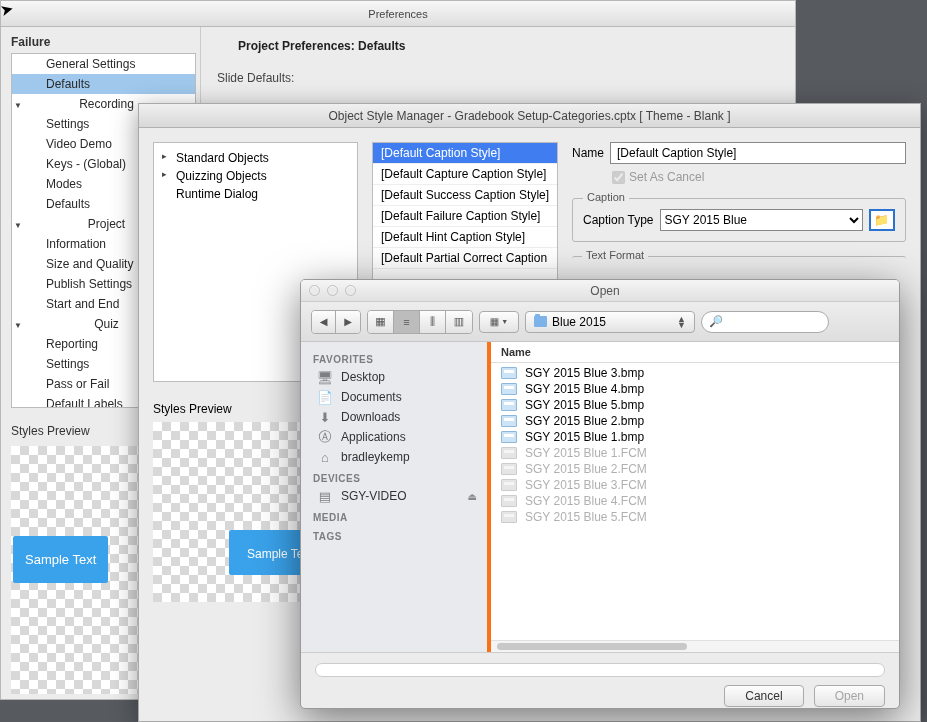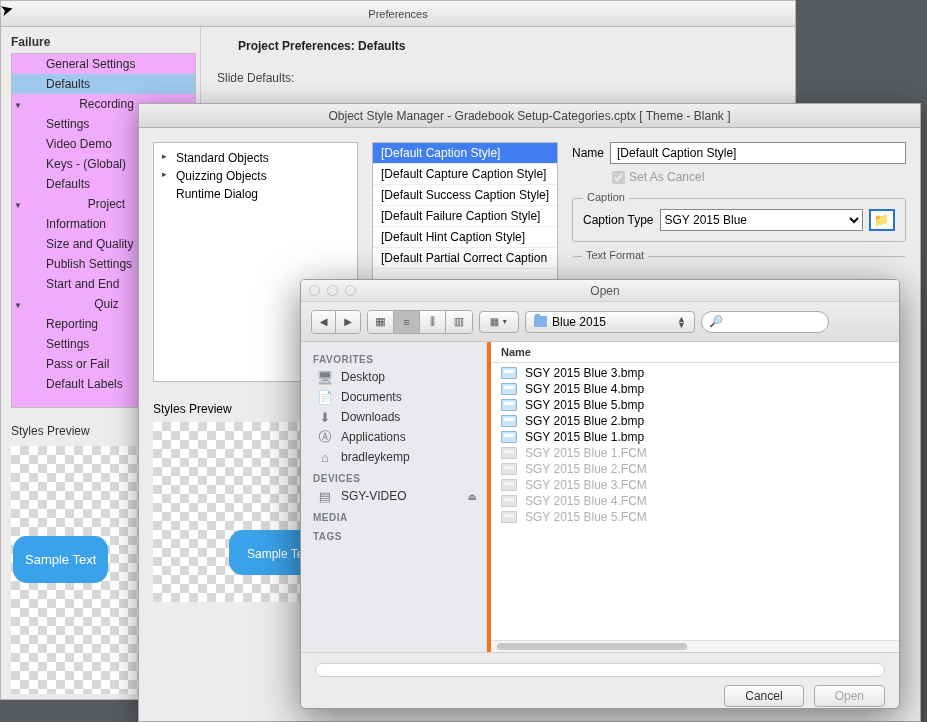"General Settings" .prefs-tree { background: #f0abfc -> #ffffff }
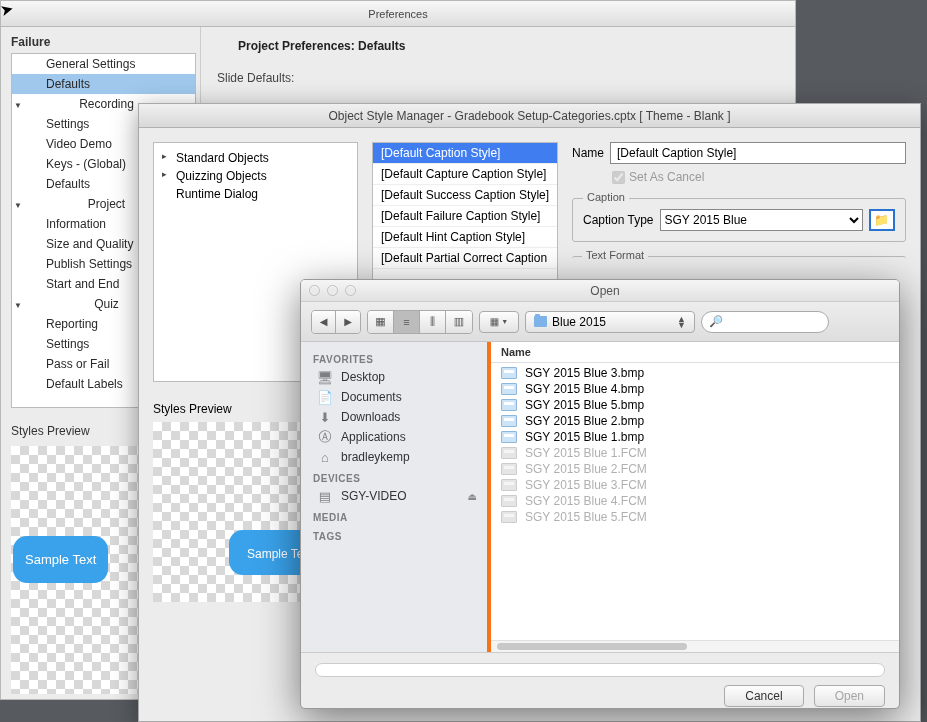"Modes" div.tree-item { html: none -> <div>Modes</div> }
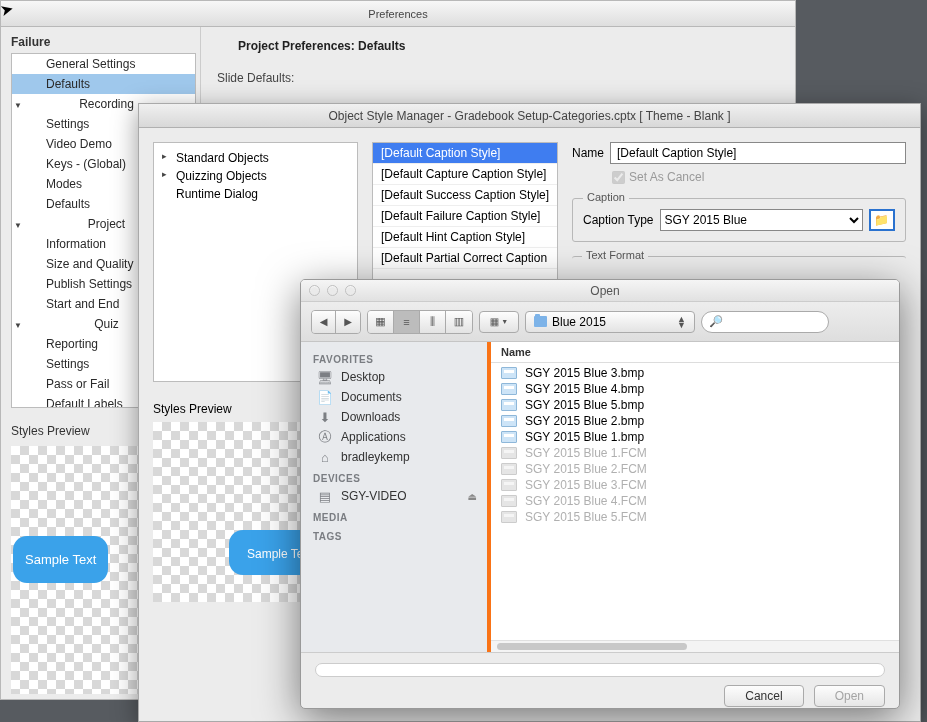"Sample Text" .sample-badge { border-radius: 14px -> 2px }
